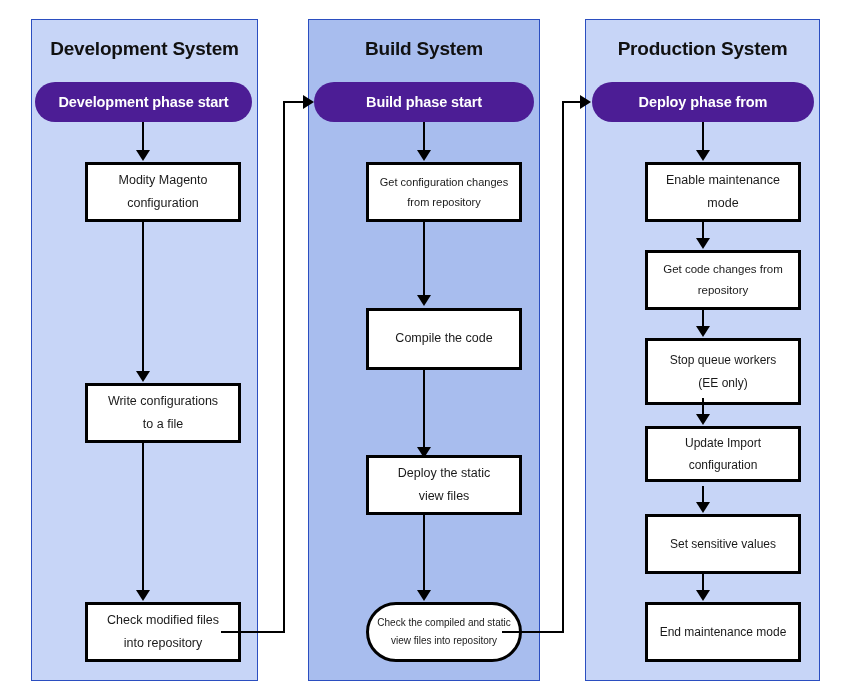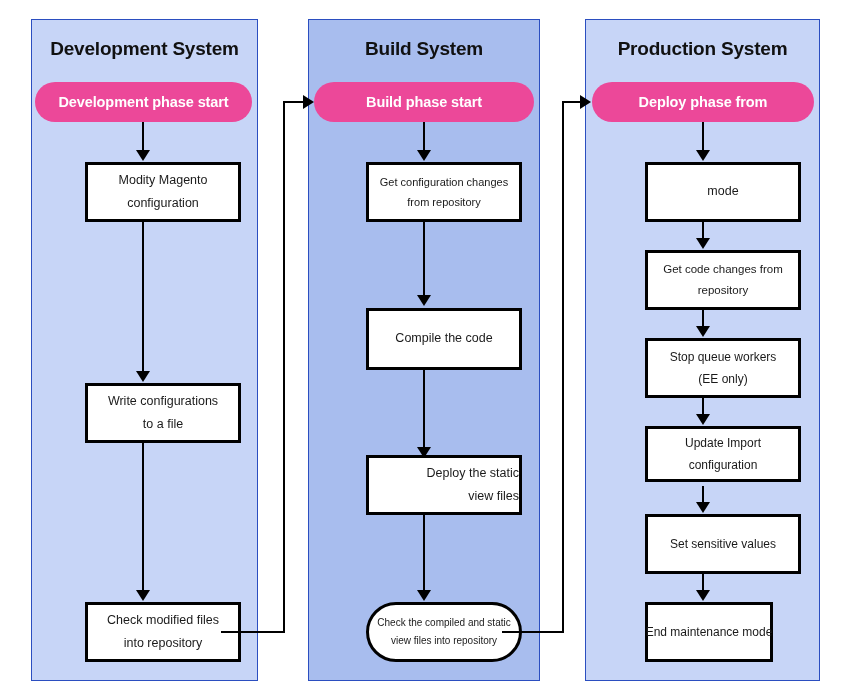"Development phase start" .pill { background: #ec4899 -> #4c1d95 }
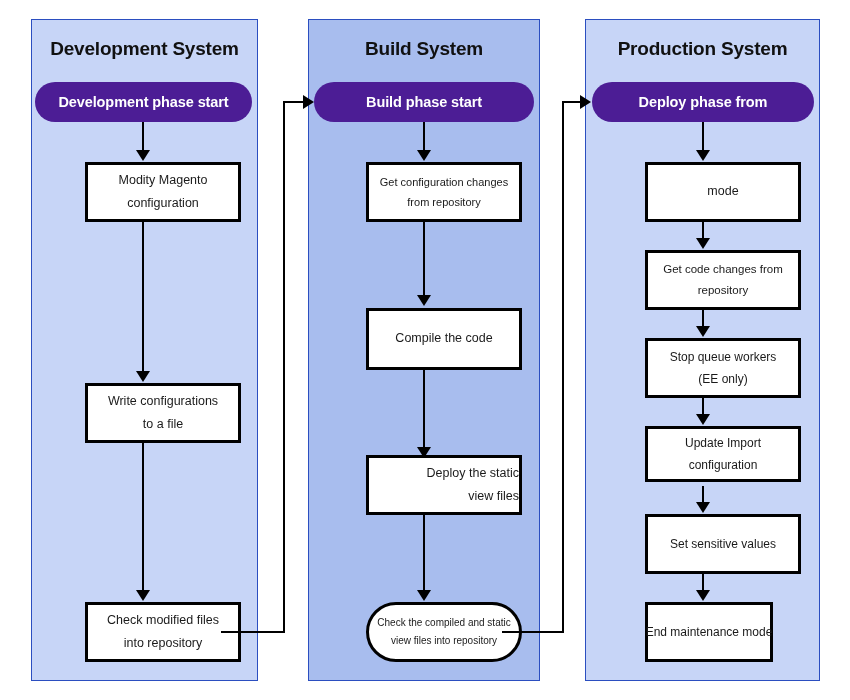"Enable maintenance" span.ln { html: none -> <span>Enable maintenance</span> }
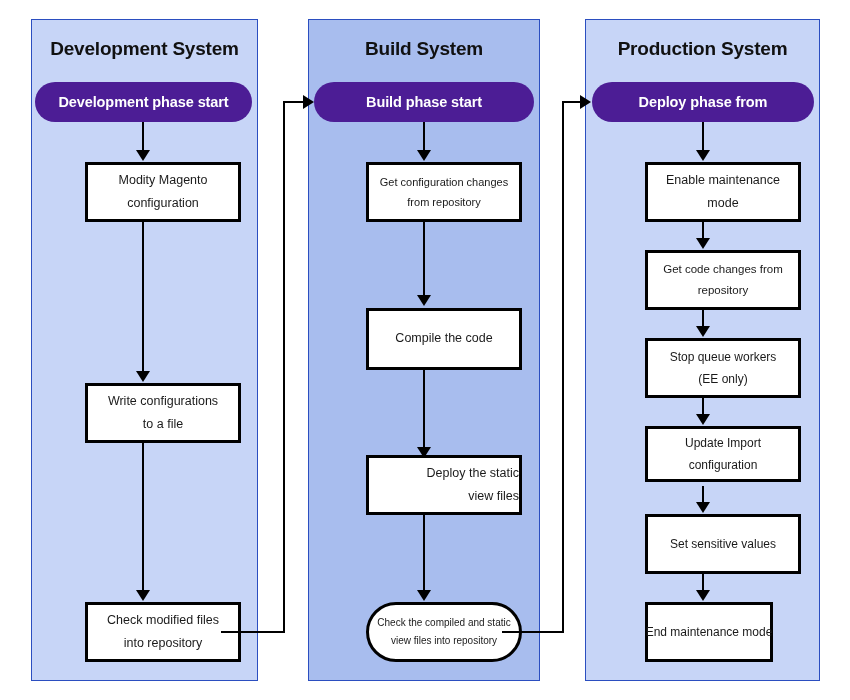"Stop queue workers" div.node { height: 60px -> 67px }
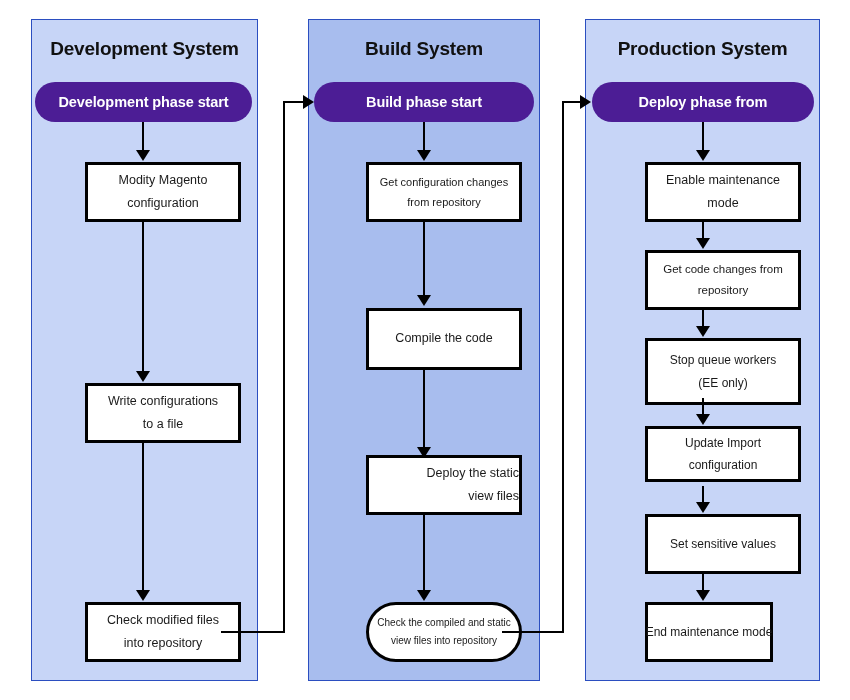"Deploy the static" div.node { align-items: flex-end -> none }
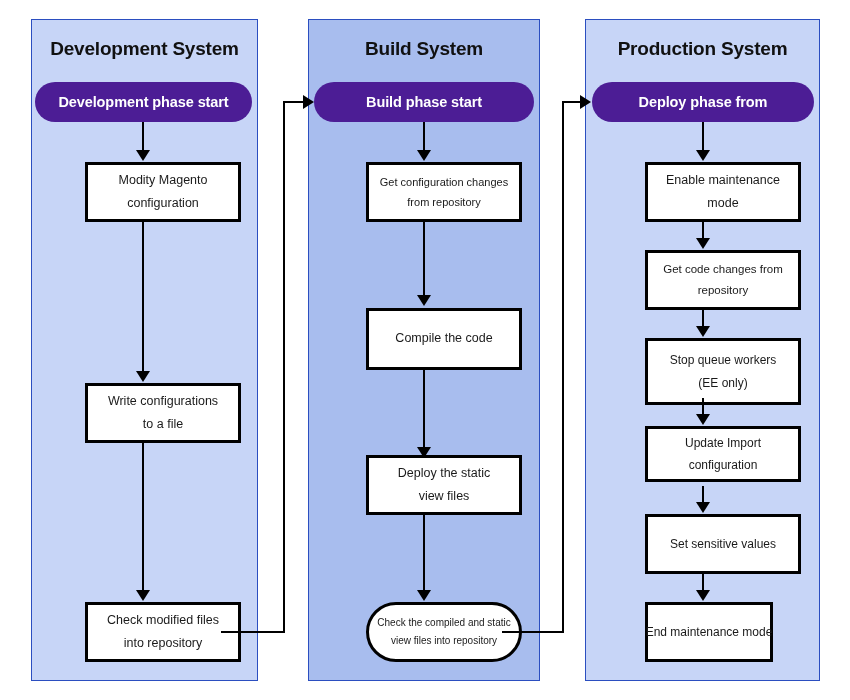"End maintenance mode" div.node { width: 128px -> 156px }
